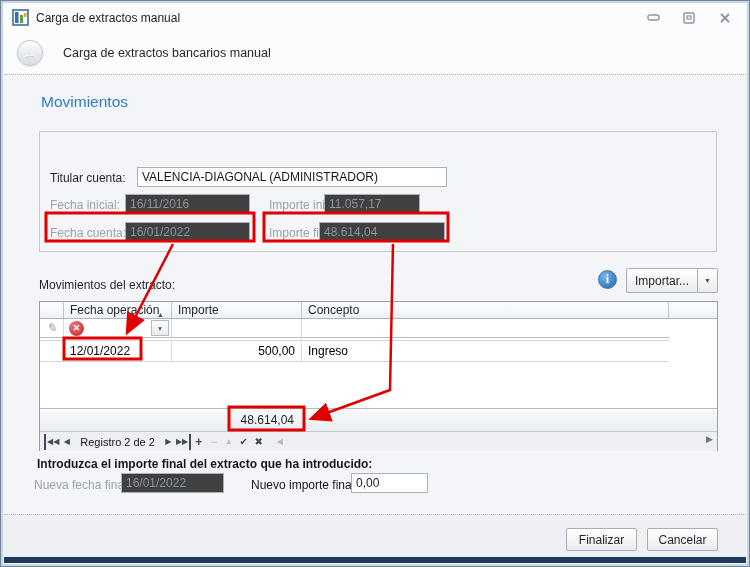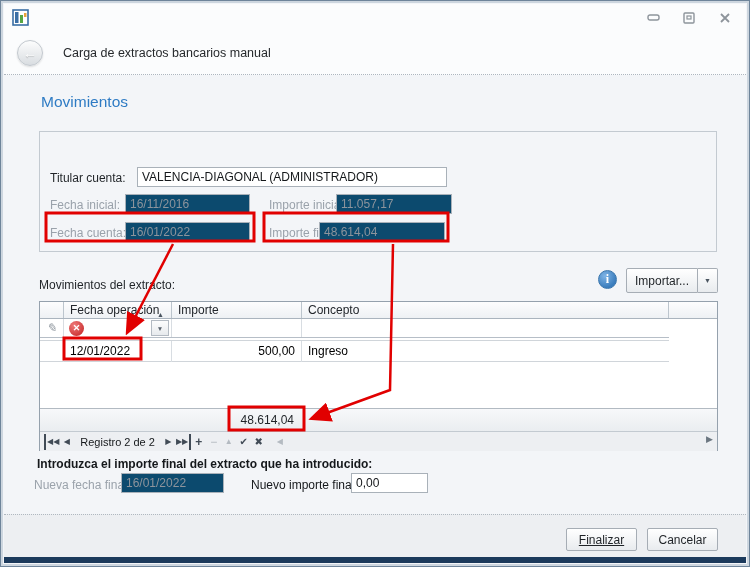"Carga de extractos manual" span.titlebar-text { html: none -> <span>Carga de extractos manual</span> }
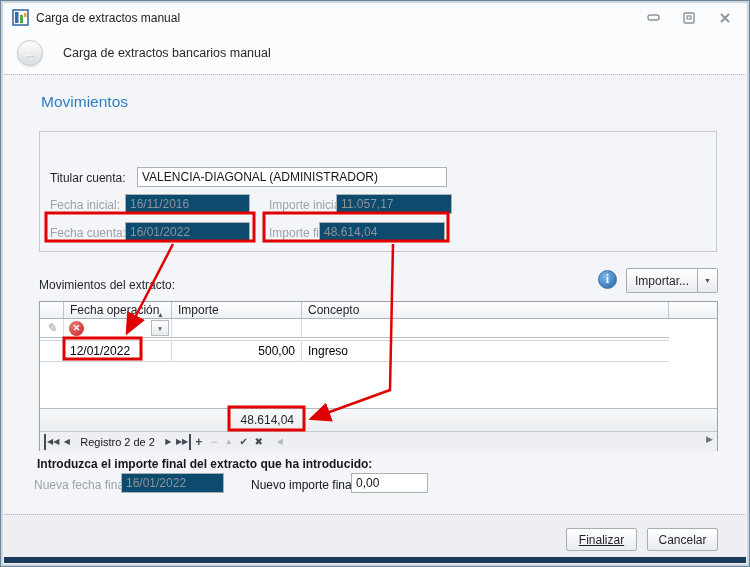"16/11/2016" .tbox:disabled, .tbox.disabled { background: #0c4a6e -> #404040 }
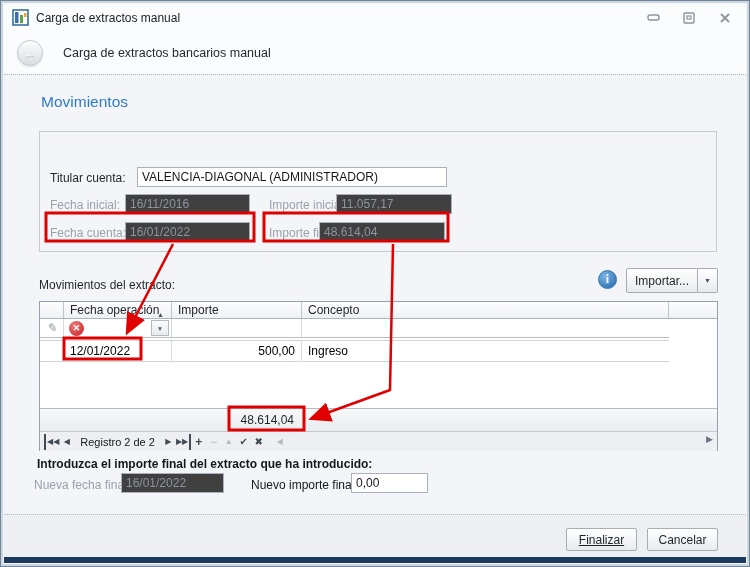"11.057,17" input.tbox { left: 296px -> 284px; width: 116px -> 96px }
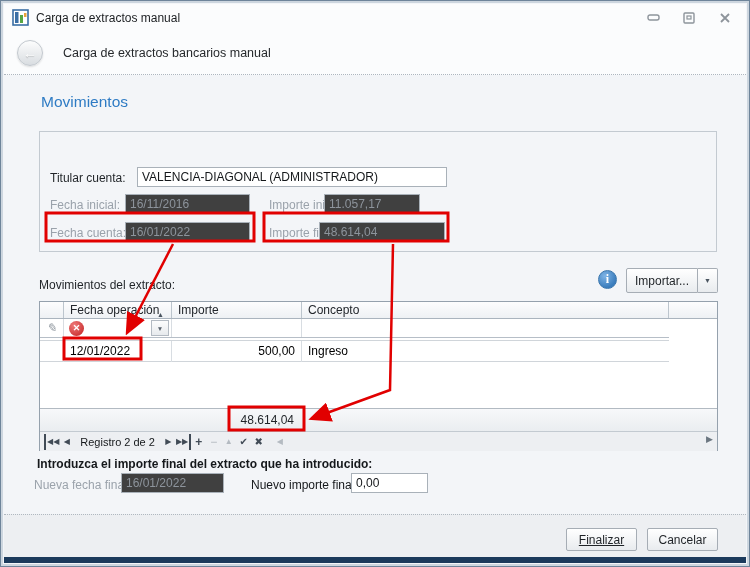"Finalizar" button.btn { text-decoration: underline -> none }
